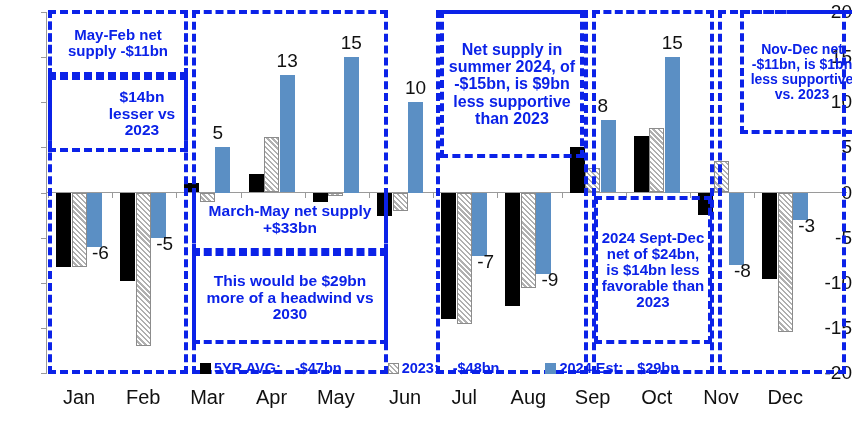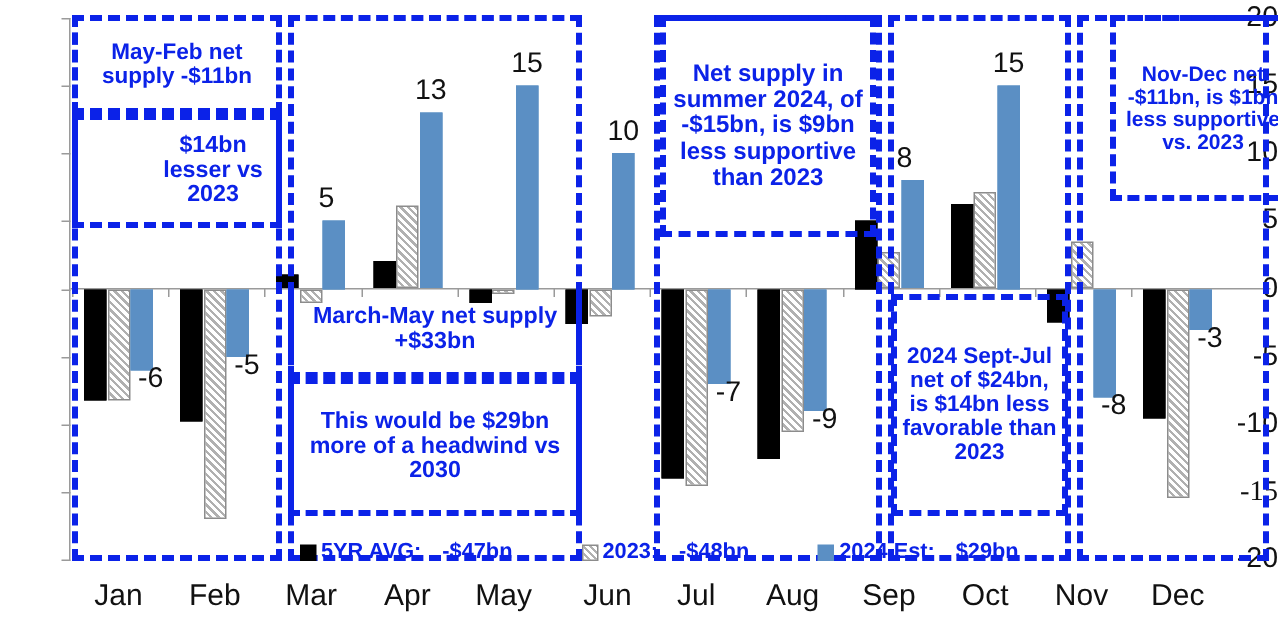"2024 Sept-Jul net of $24bn," span.ann-txt { text: Sept-Jul -> Sept-Dec }
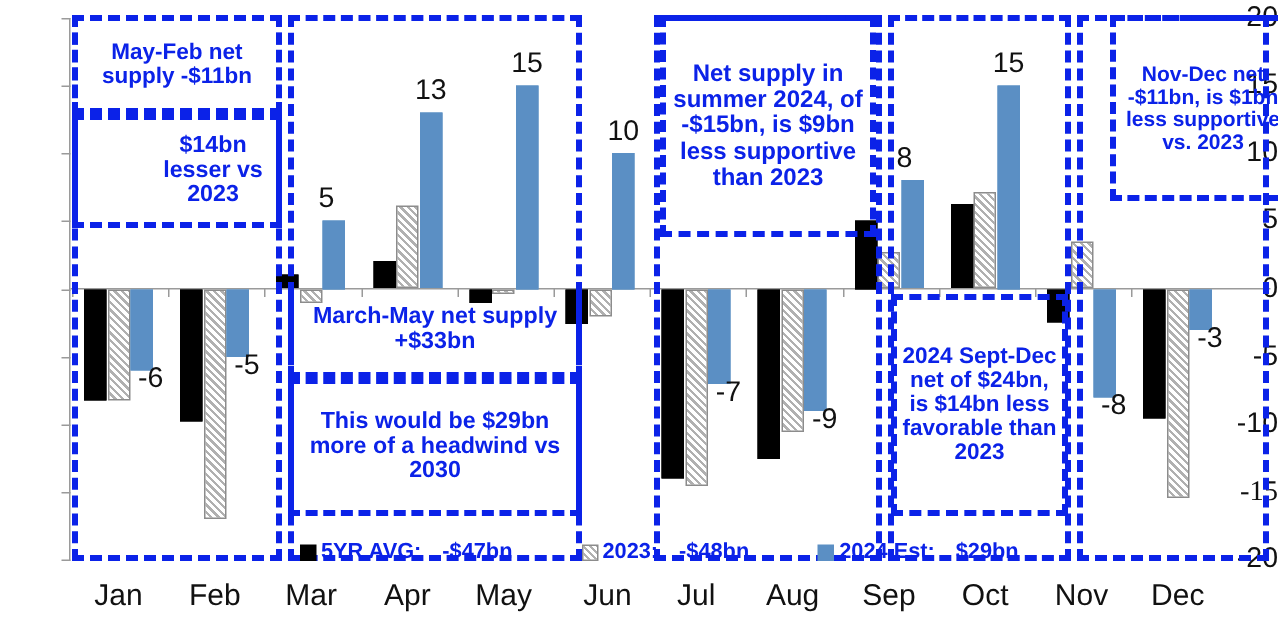"-15" div.ylabel { font-family: Liberation Serif, serif -> none }
